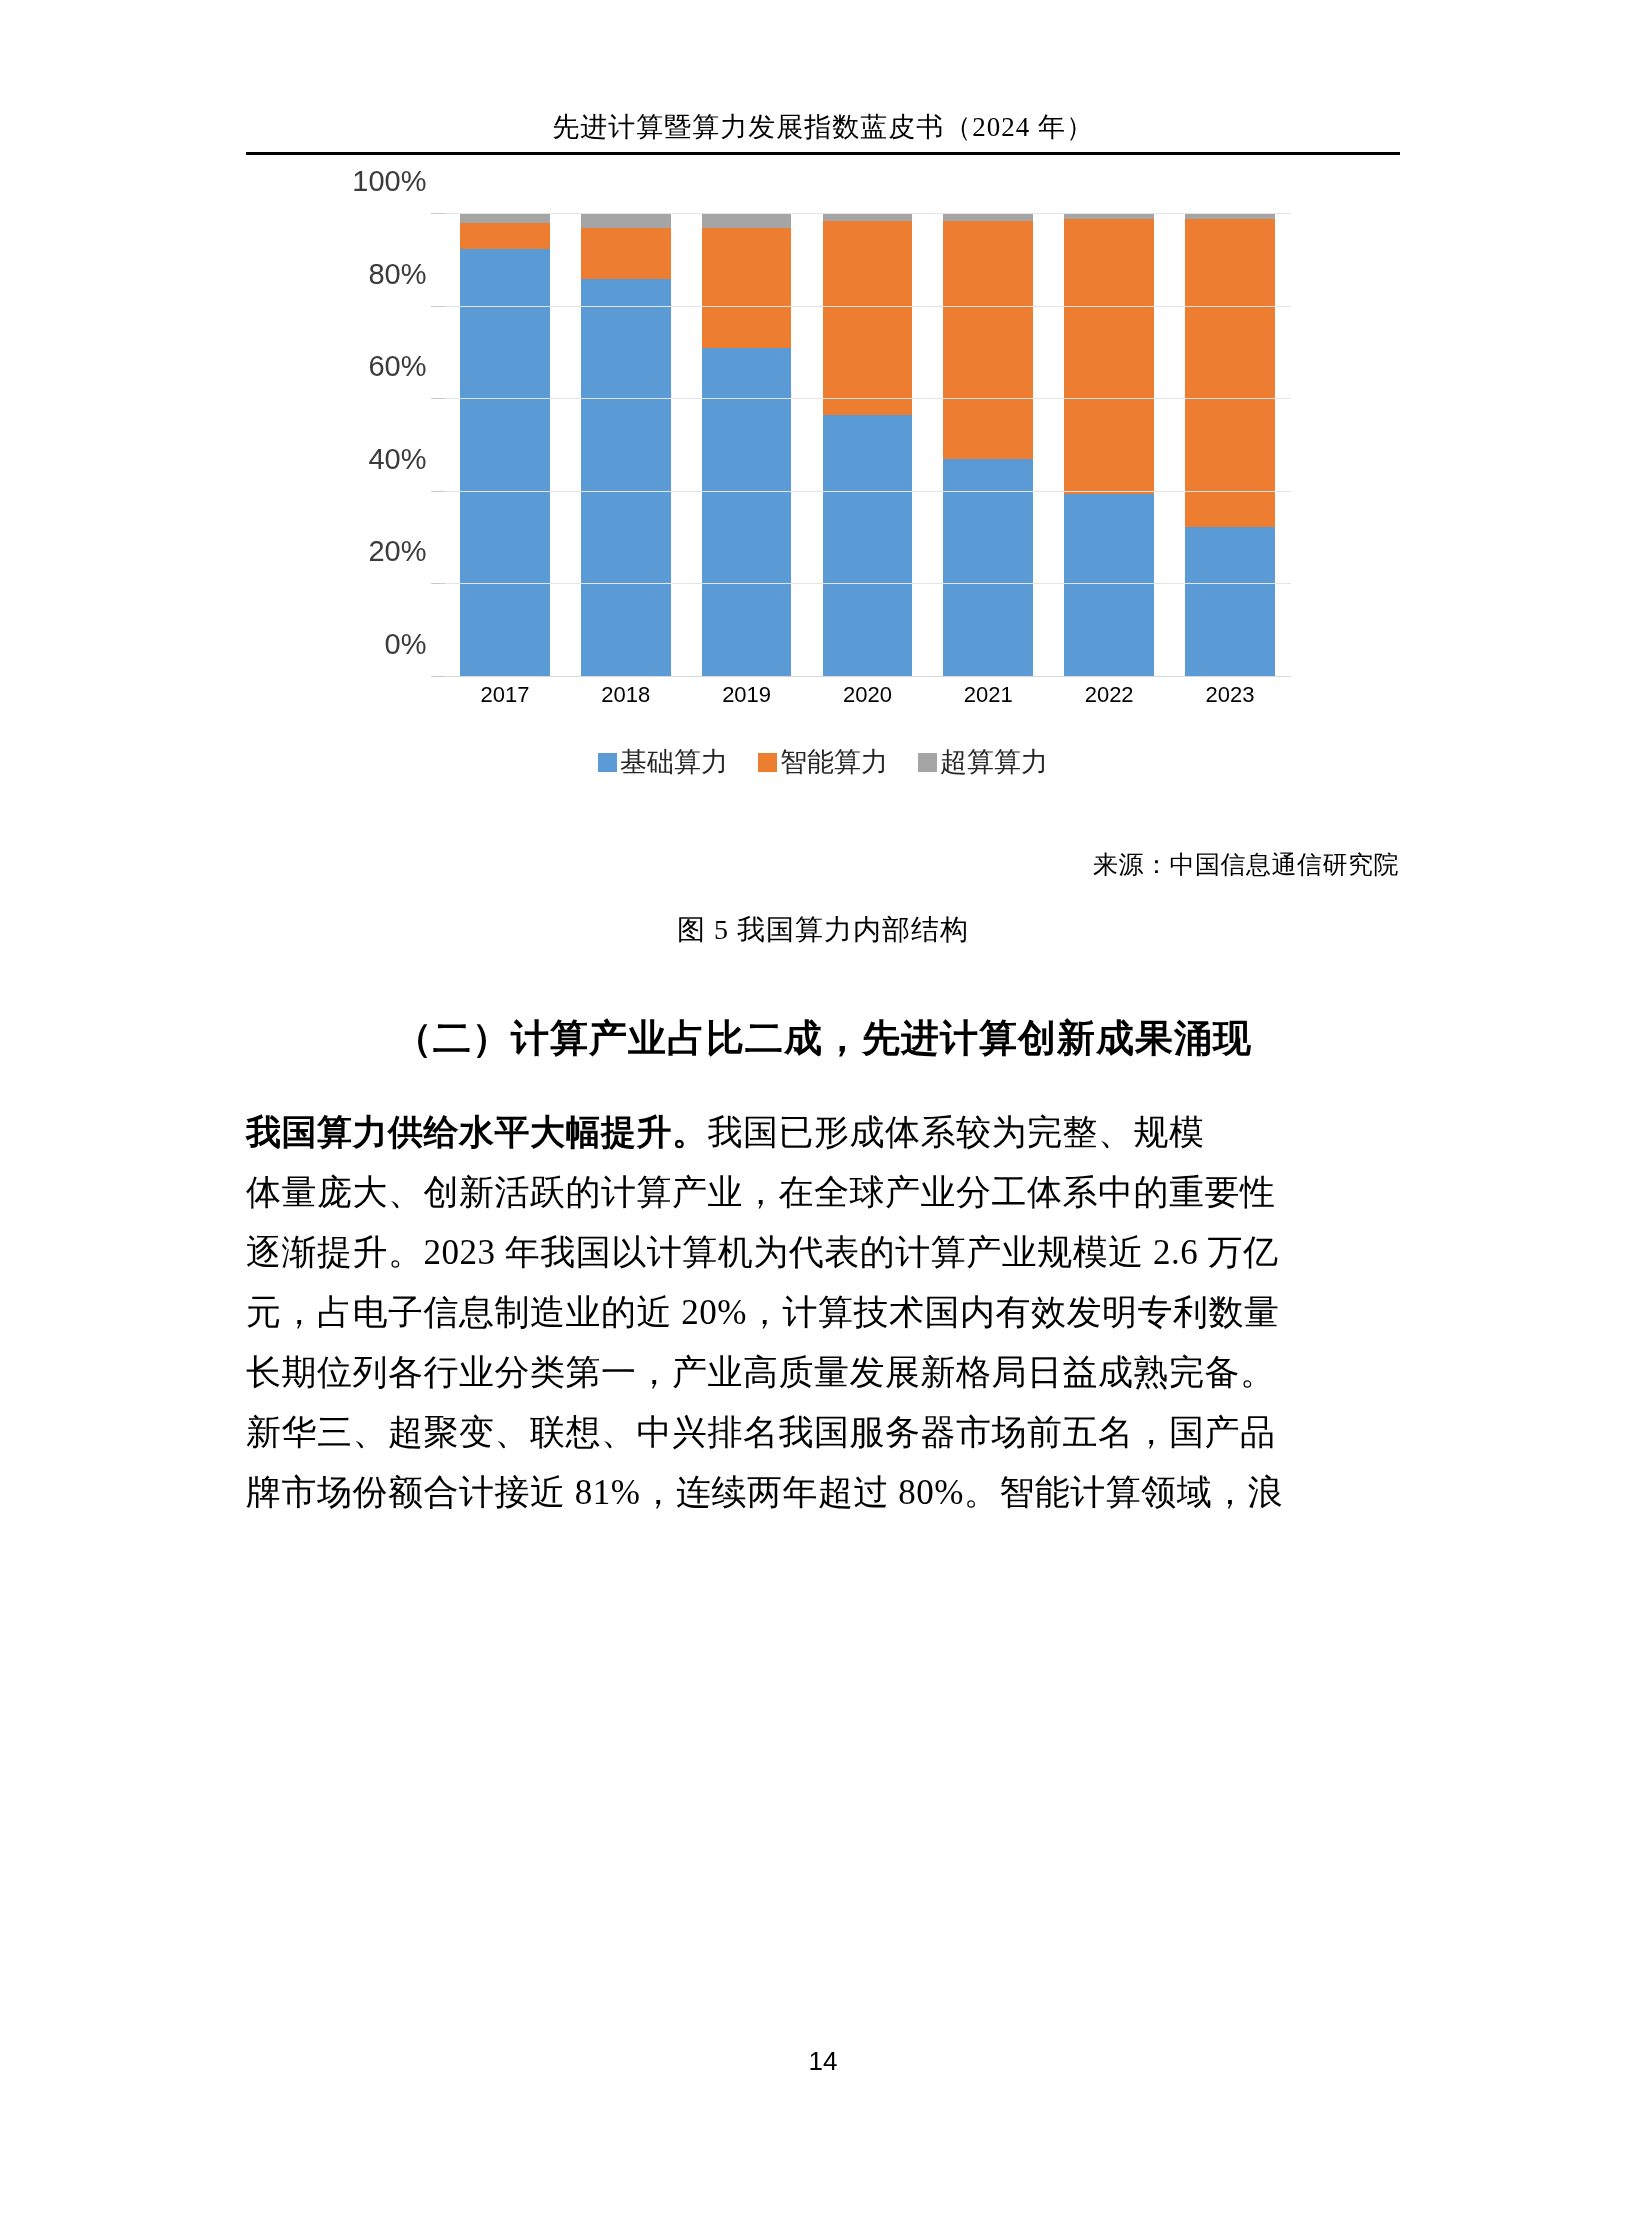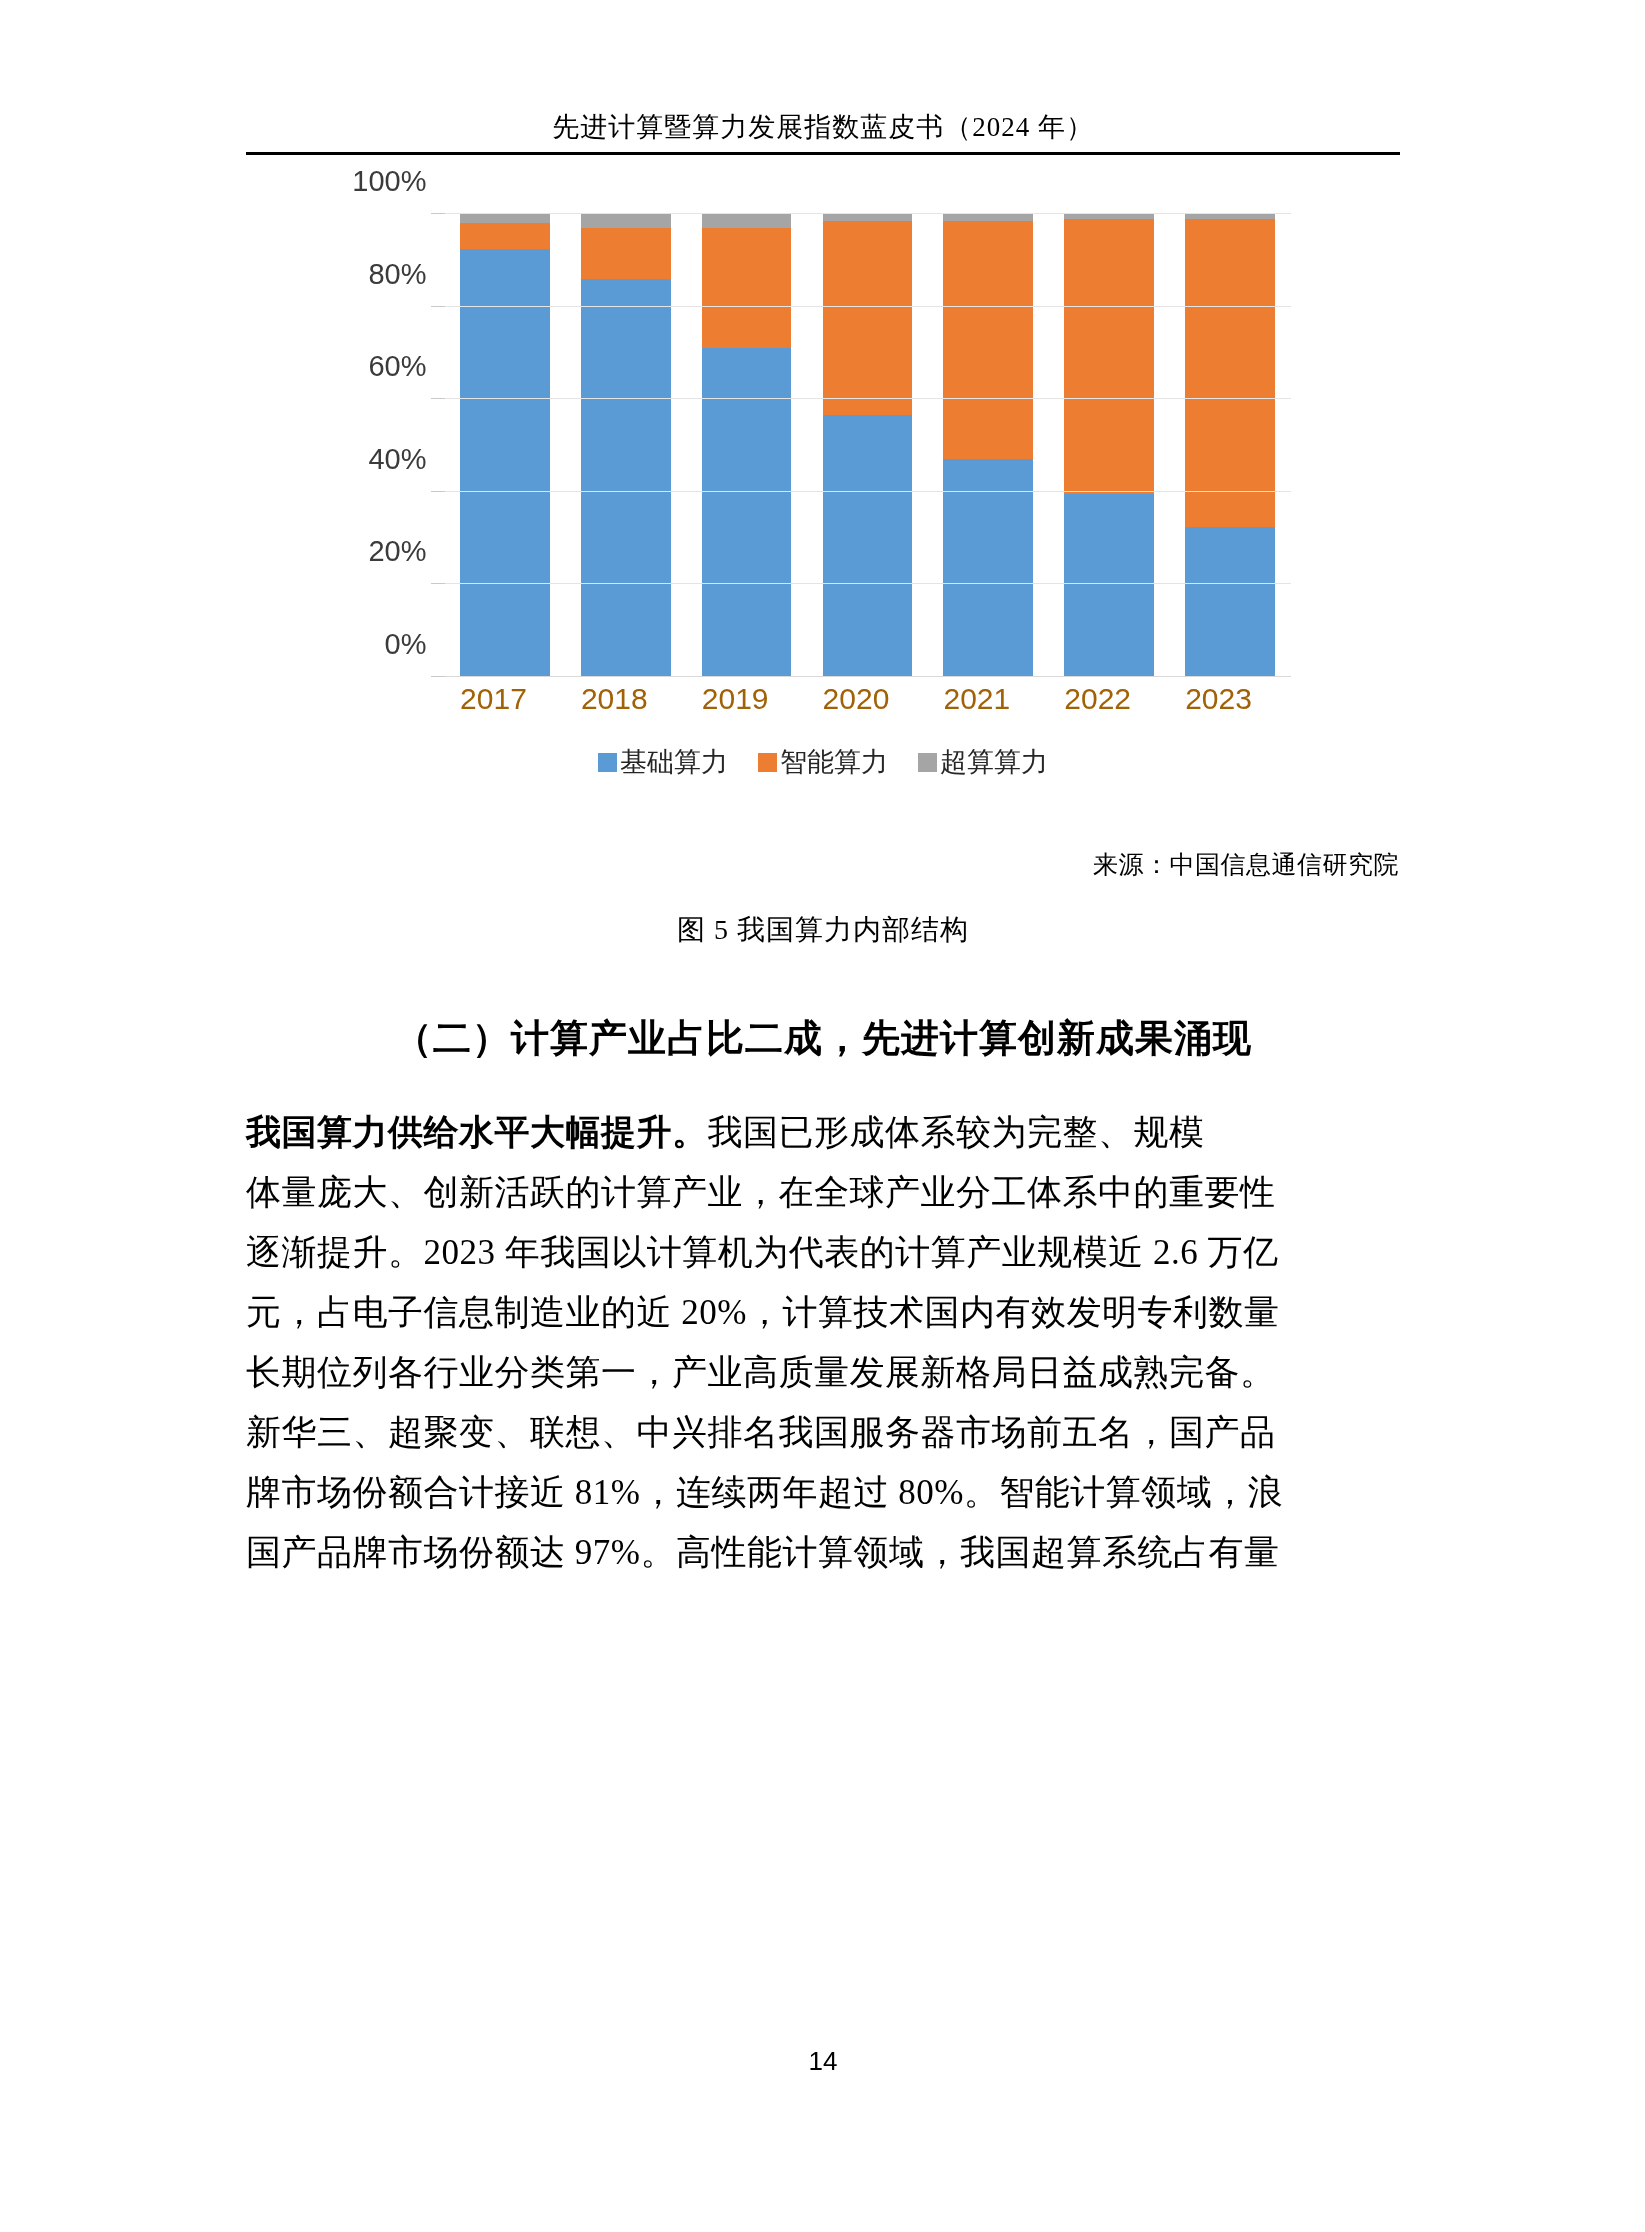"2017" .xlabel { color: #a16207 -> #000000; font-size: 30px -> 22px; text-align: none -> center }
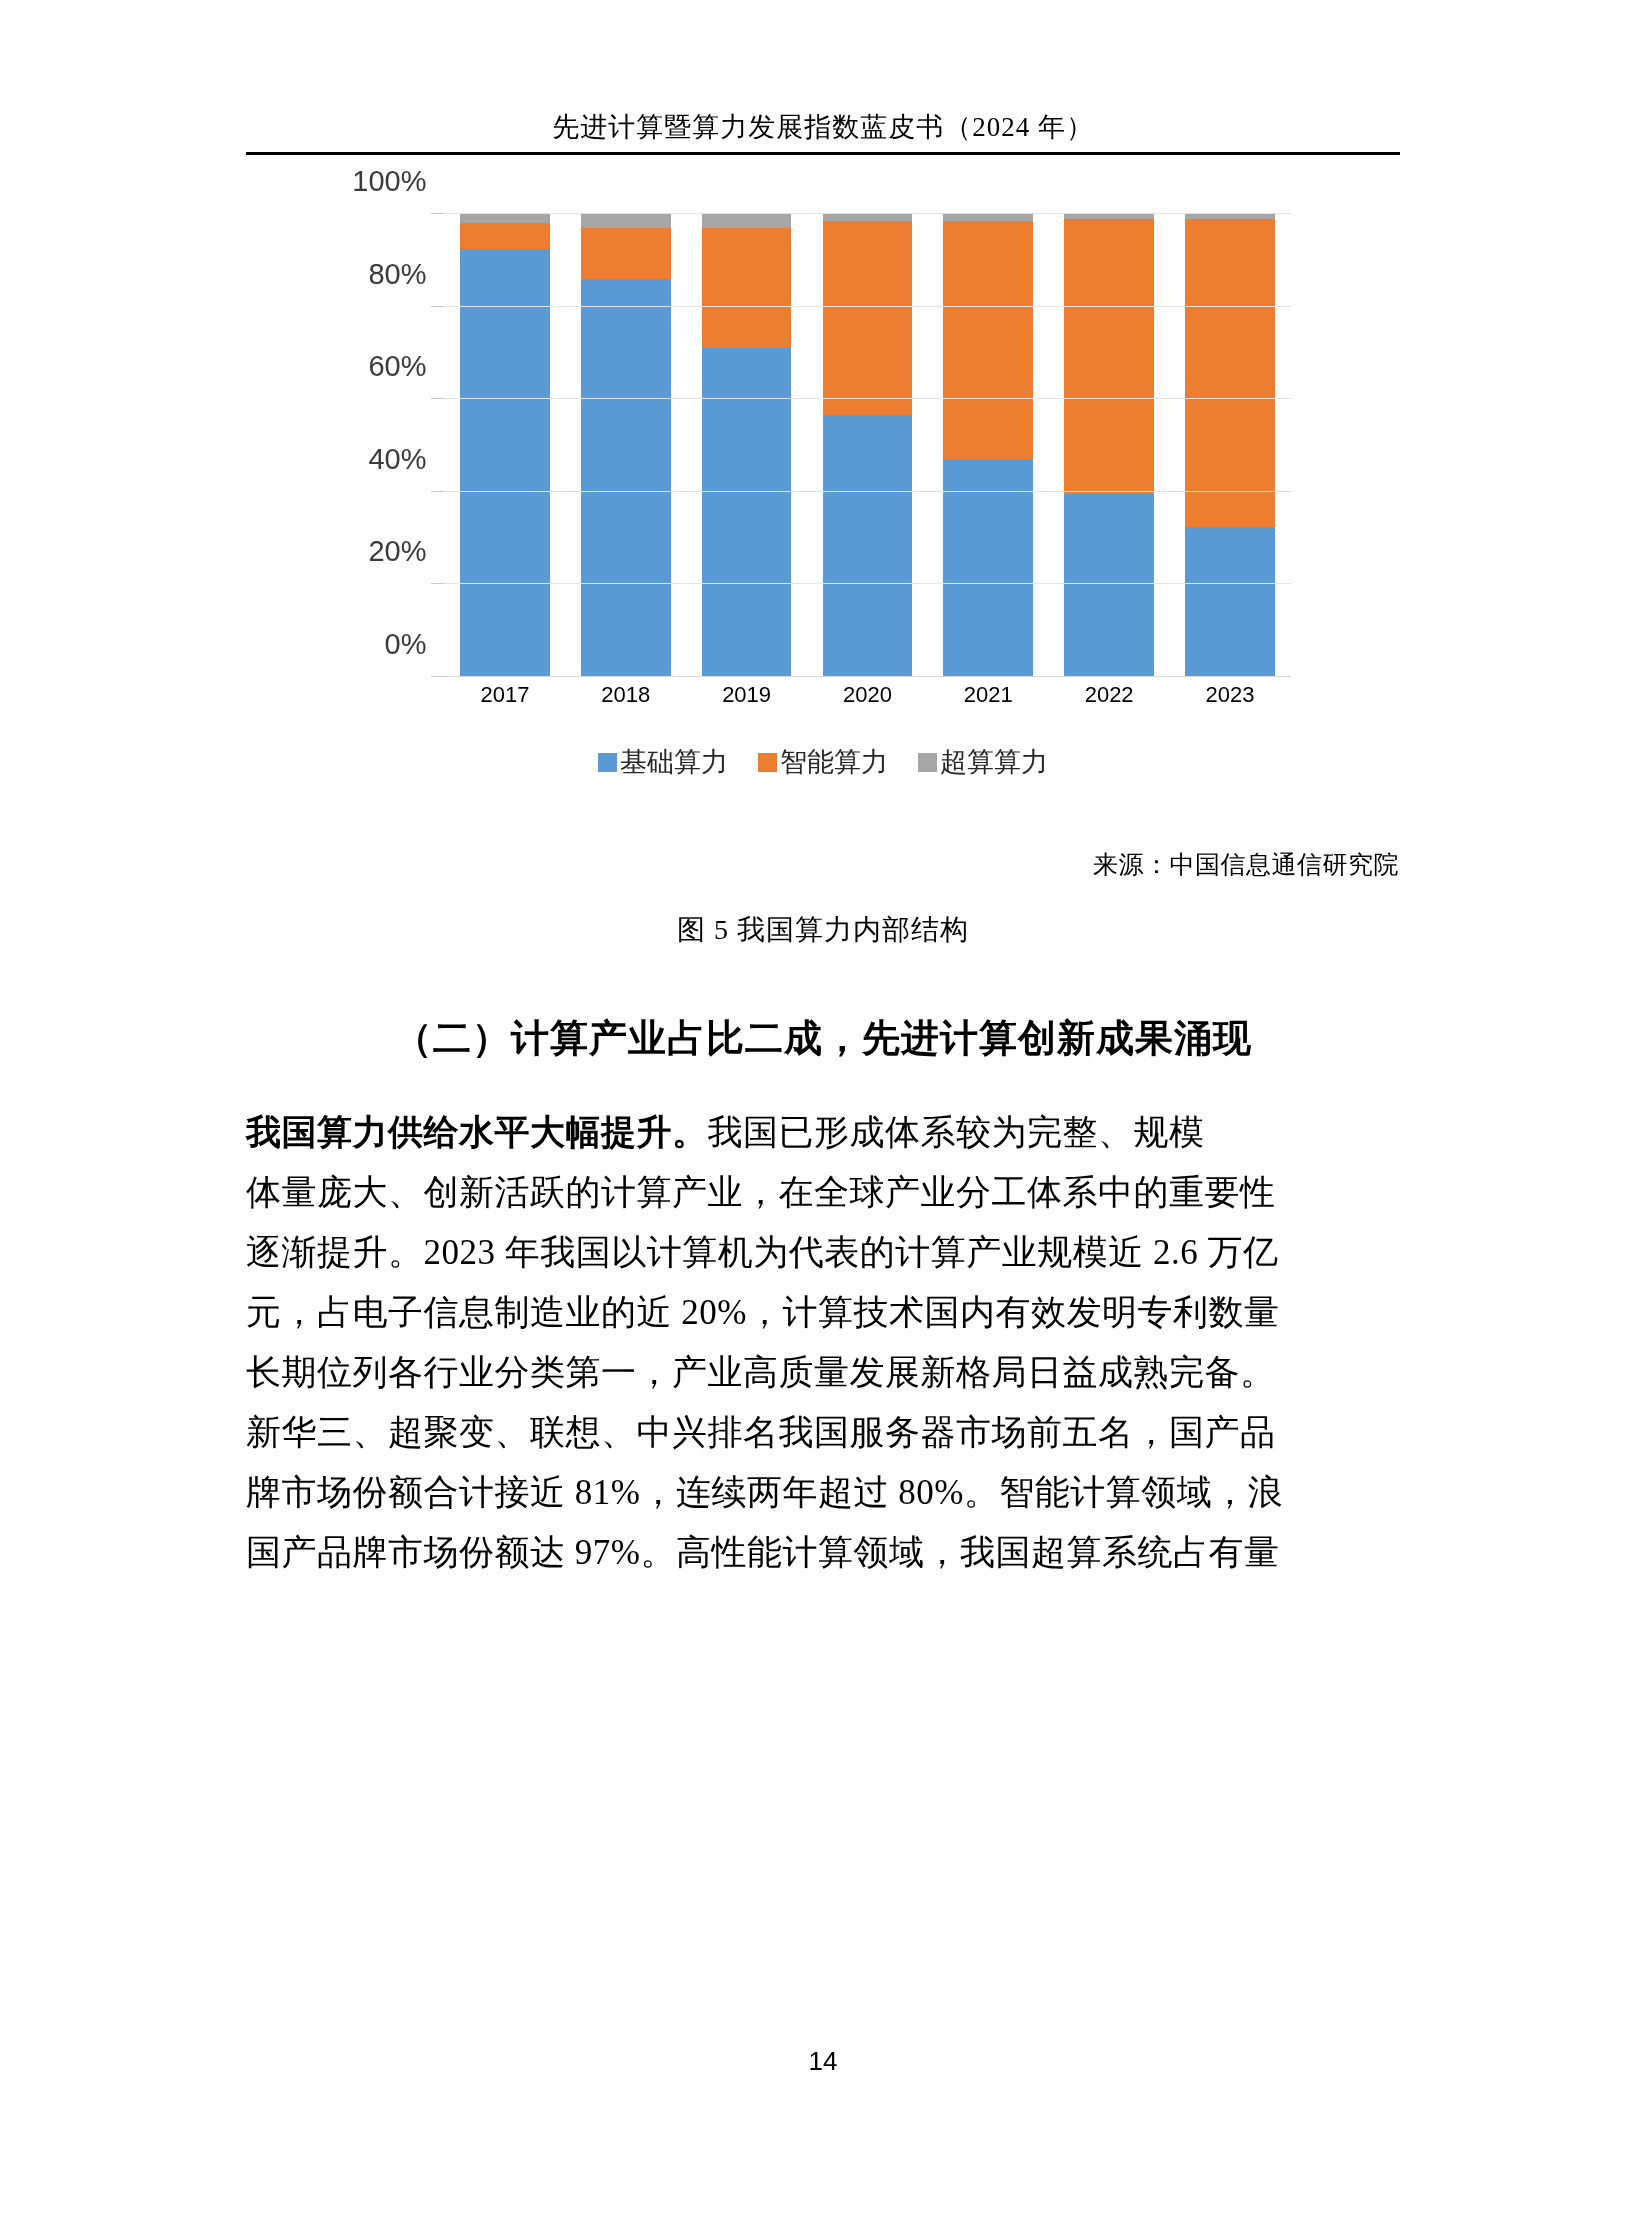"国产品牌市场份额达 97%。高性能计算领域，我国超算系统占有量" div.bline { html: <div><span>国产品牌市场份额达 97%。高性能计算领域，我国超算系统占有量</span></div> -> none }
